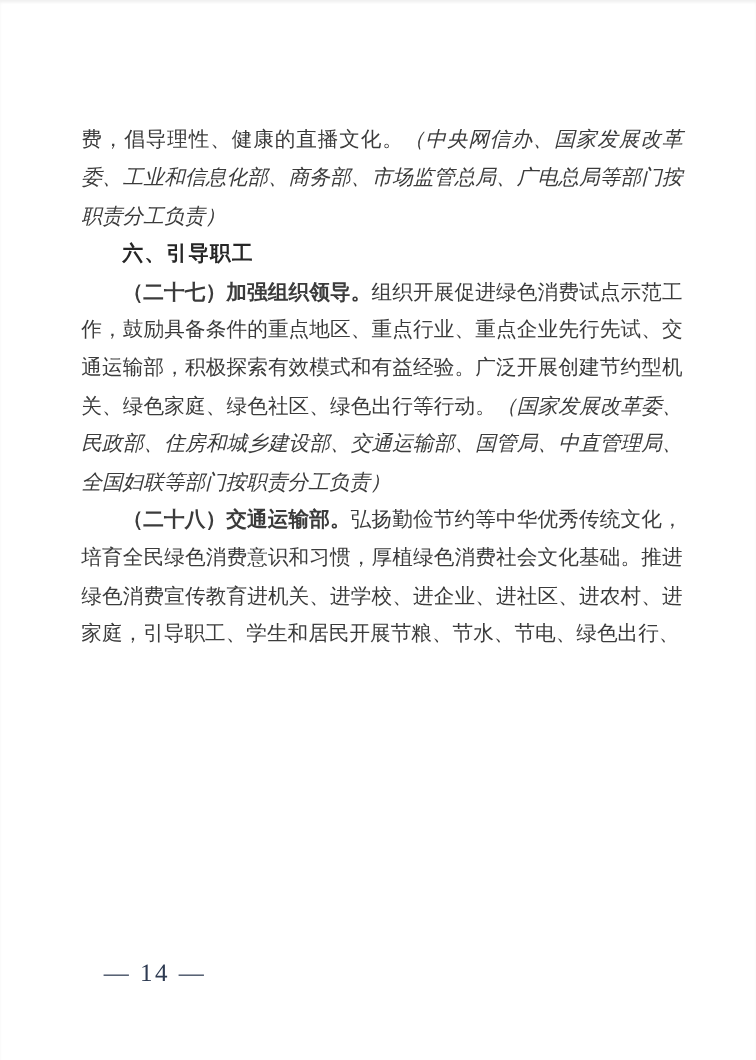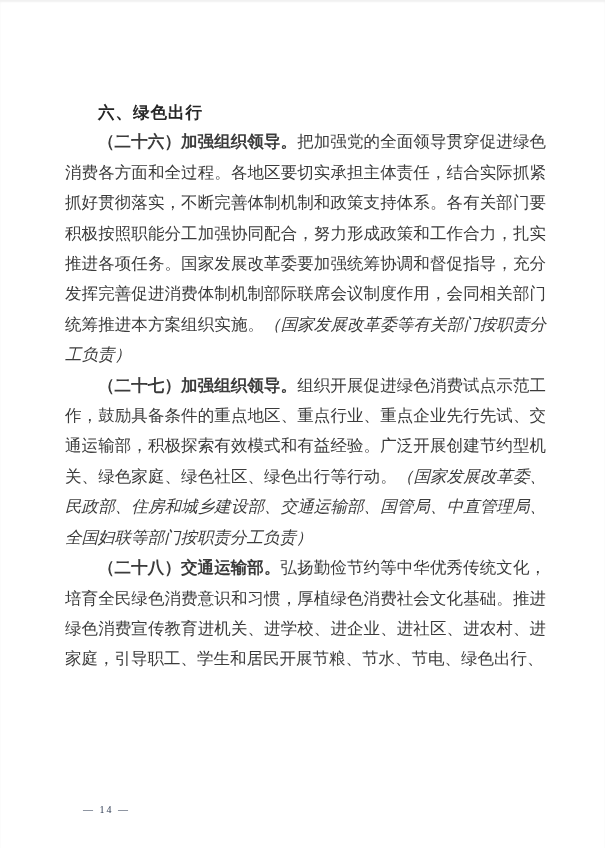"费，倡导理性、健康的直播文化。（中央网信办、国家发展改革委、工业和信息化部、商务" p.para { html: none -> <p><span>费，倡导理性、健康的直播文化。</span><span>（中央网信办、国家发展改革委、工业和信息化部、商务部、市场监管总局、广电总局等部门按职责分工负责）</span></p> }
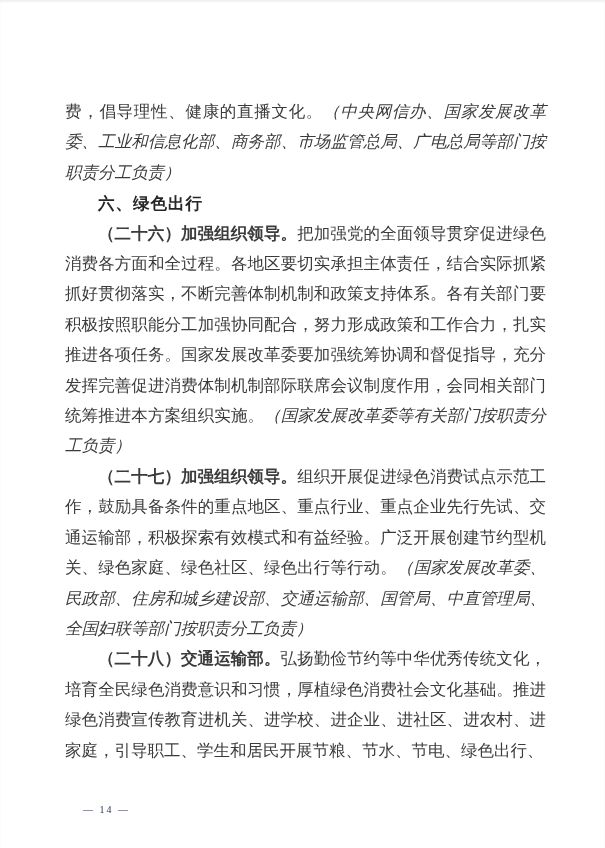"六、绿色出行" span.seg-heading { text: 绿色出行 -> 引导职工 }
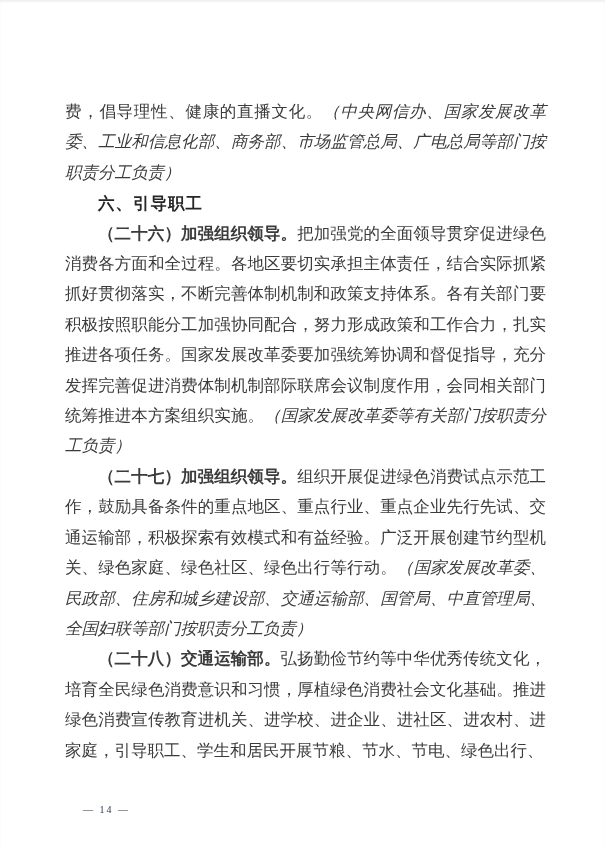"（二十六）加强组织领导。把加强党的全面领导贯穿促进绿色消费各方面和全过程。各地区" p.para { html: <p><span>（二十六）加强组织领导。</span><span>把加强党的全面领导贯穿促进绿色消费各方面和全过程。各地区要切实承担主体责任，结合实际抓紧抓好贯彻落实，不断完善体制机制和政策支持体系。各有关部门要积极按照职能分工加强协同配合，努力形成政策和工作合力，扎实推进各项任务。国家发展改革委要加强统筹协调和督促指导，充分发挥完善促进消费体制机制部际联席会议制度作用，会同相关部门统筹推进本方案组织实施。</span><span>（国家发展改革委等有关部门按职责分工负责）</span></p> -> none }
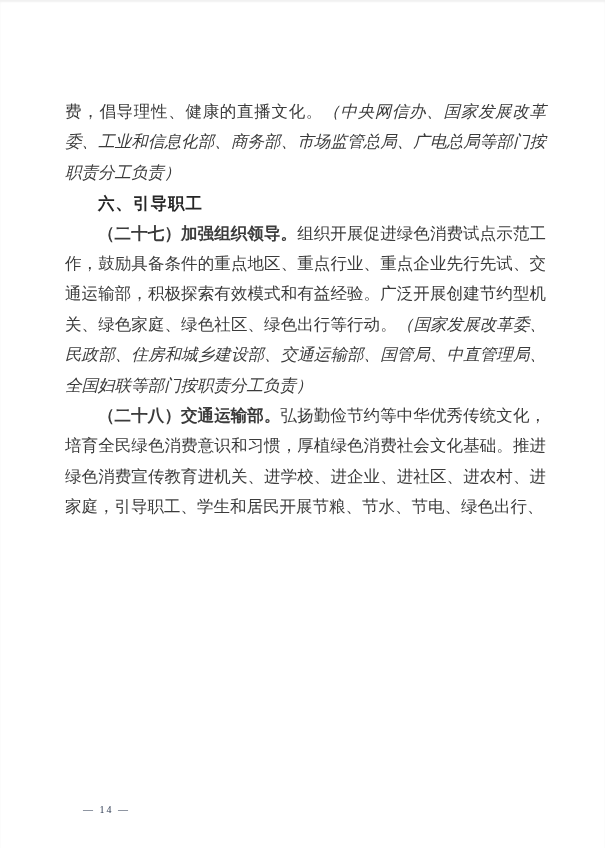"— 14 —" .page-footer { font-size: 10px -> 20px; margin-top: 31px -> none }
